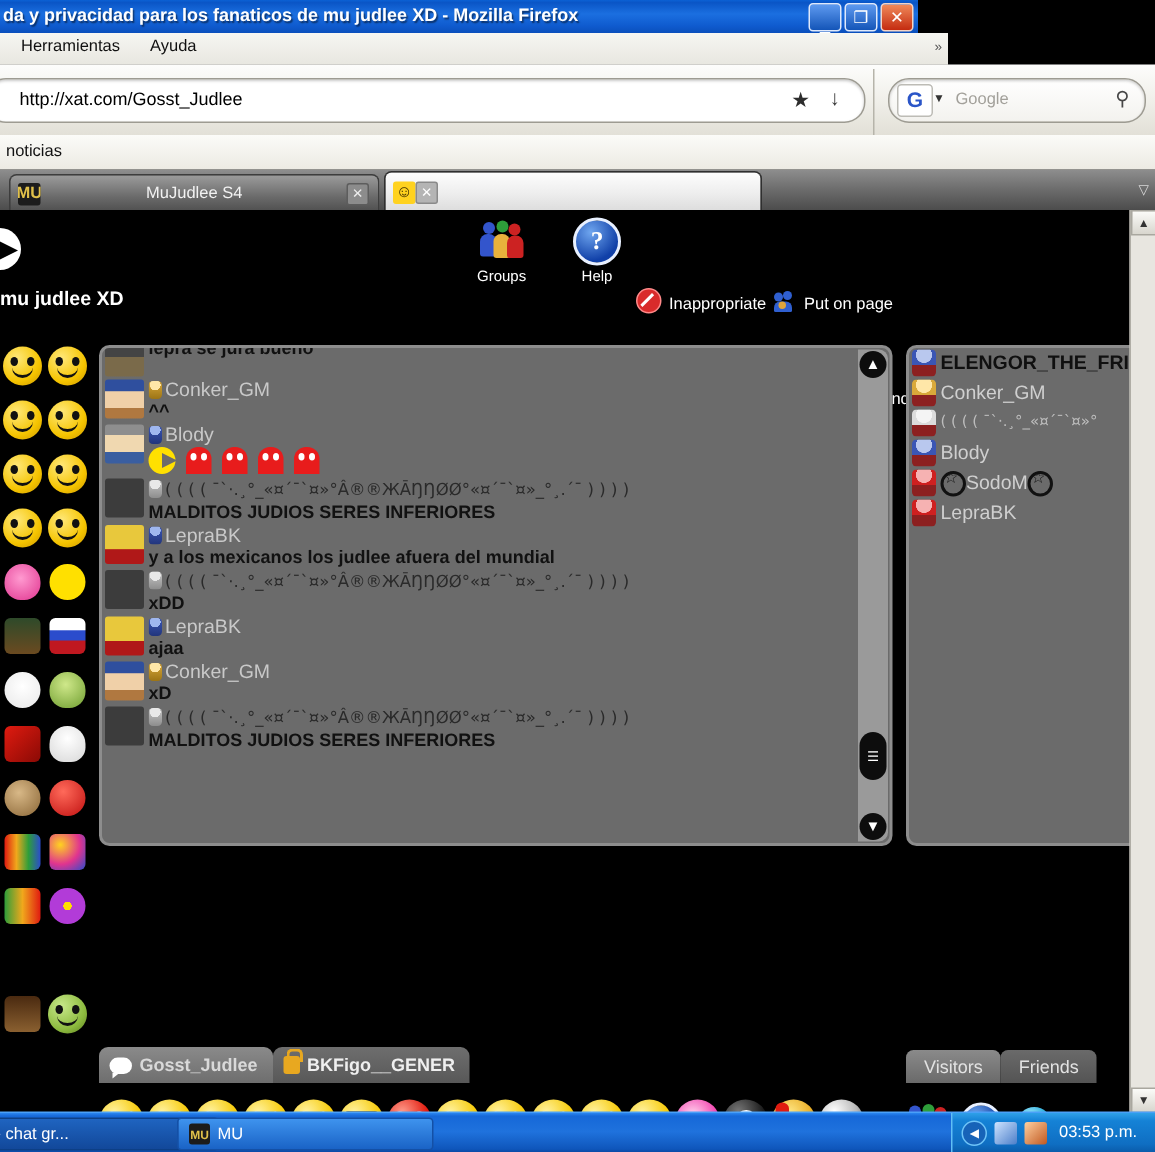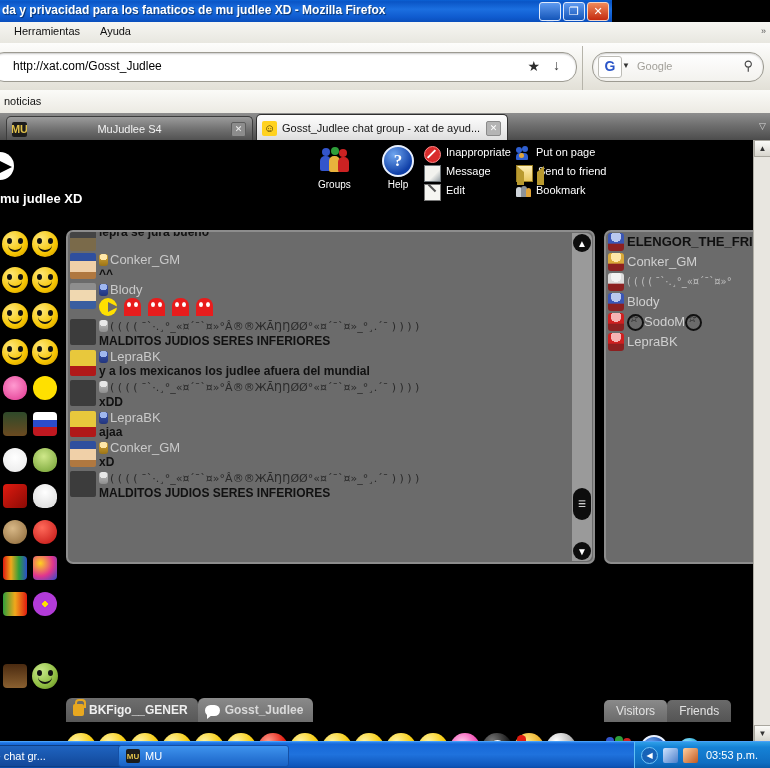"Herramientas" .menubar { width: 770px -> 632px }
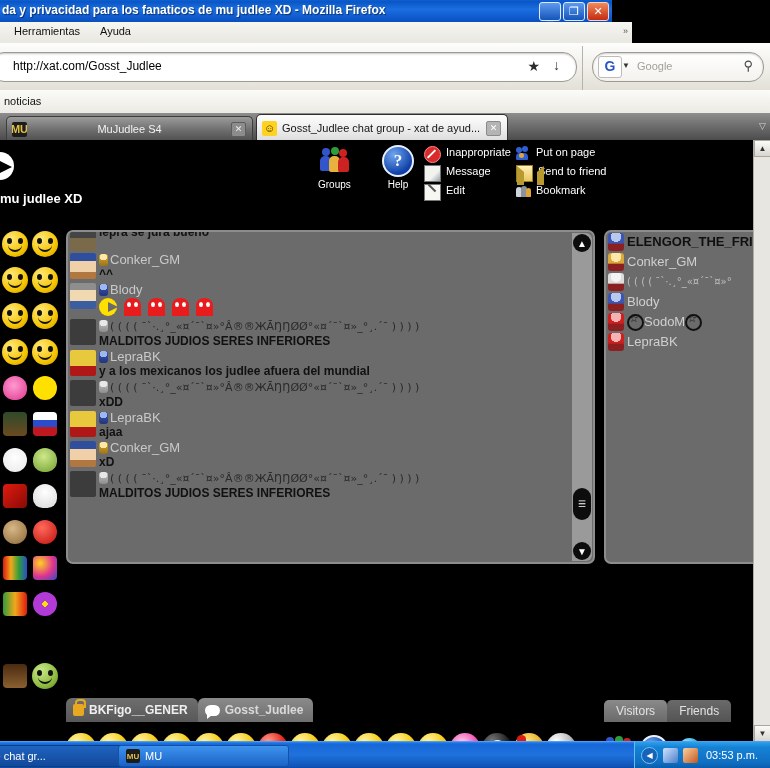"Gosst_Judlee chat group - xat" div.tlabel { html: <div>Gosst_Judlee chat group - xat de ayud...</div> -> none }
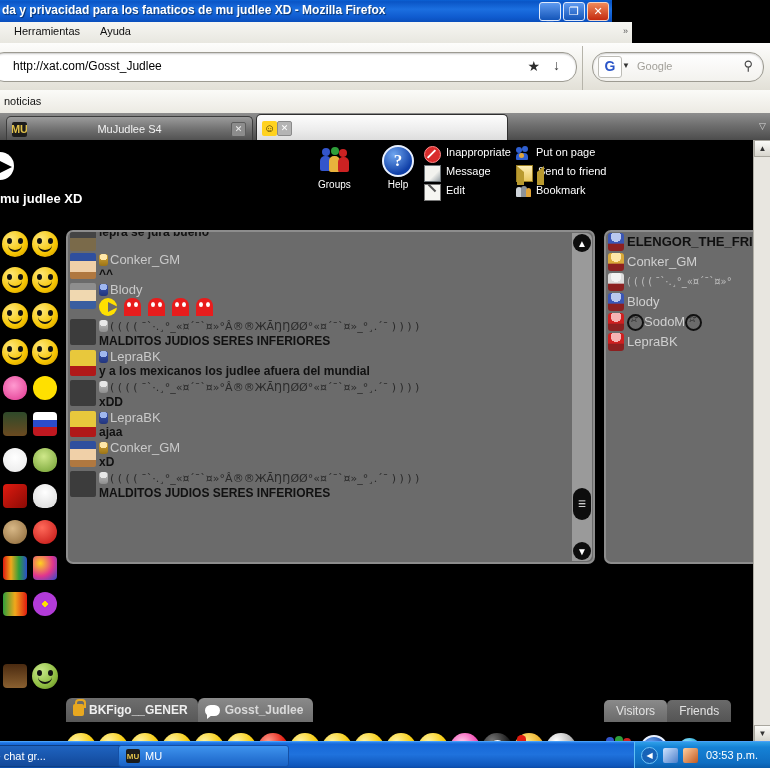"Inappropriate" .mrow { align-items: flex-start -> flex-end; margin-top: none -> 44px }
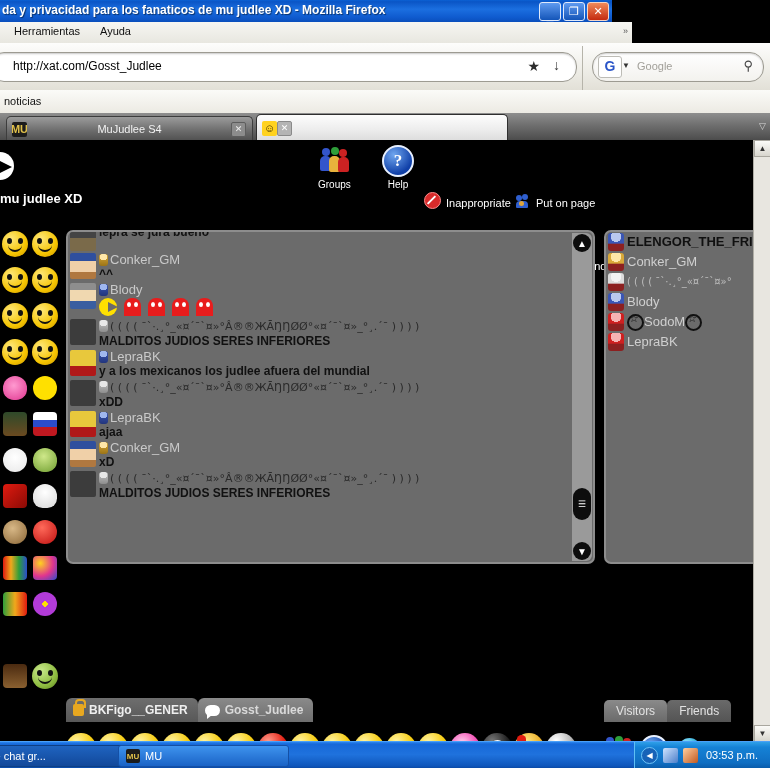"BKFigo__GENER" div.rtab { order: before "Gosst_Judlee" -> after "Gosst_Judlee" }
